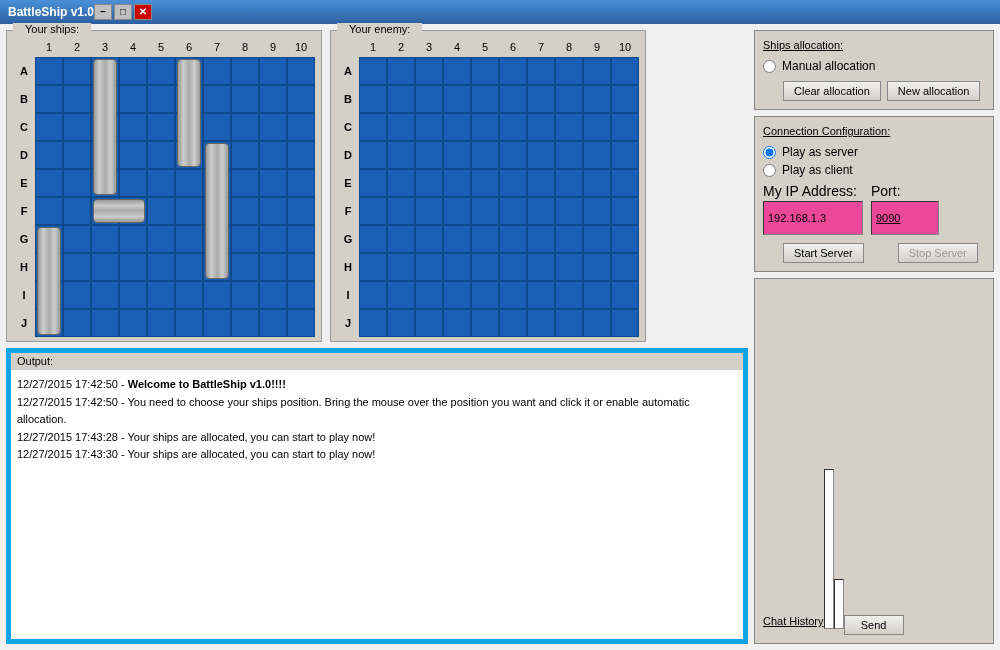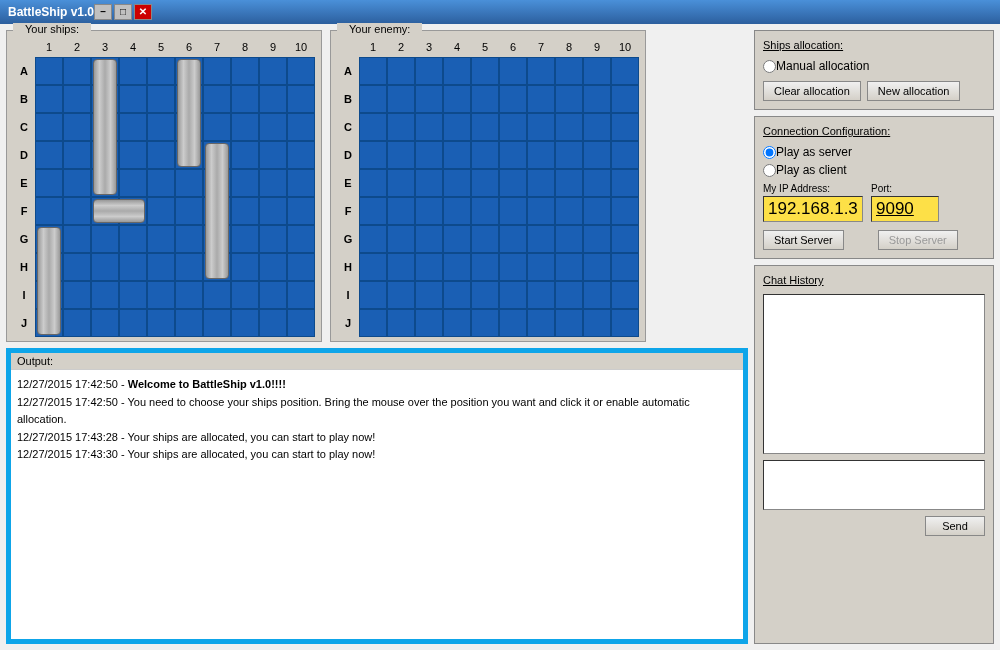"Manual allocation" .radio-option { gap: 0 -> 6px }
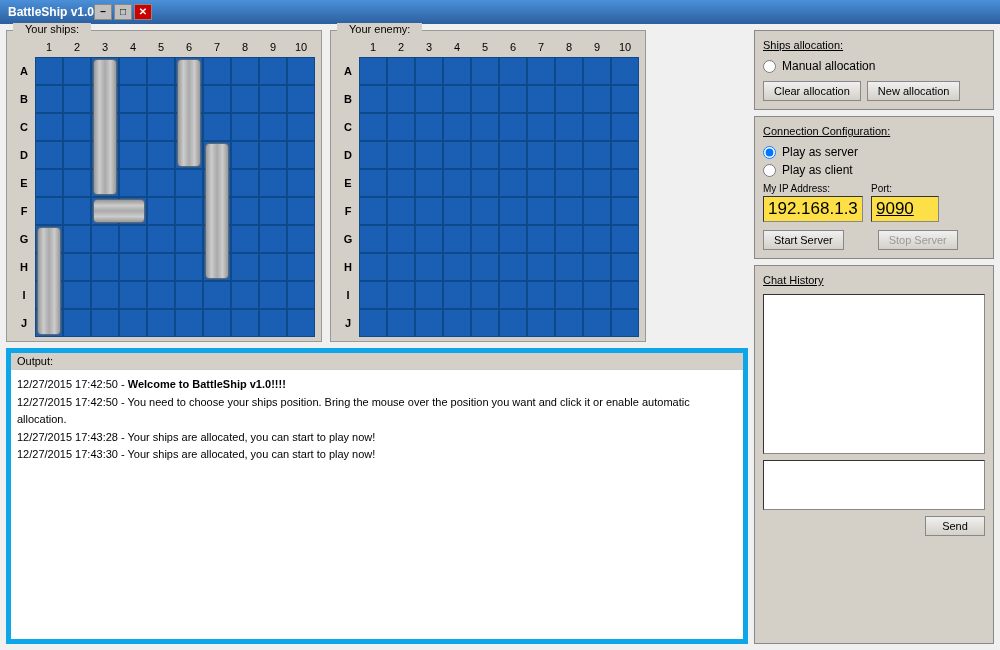"Clear allocation" .btn-row { margin-left: none -> 20px }
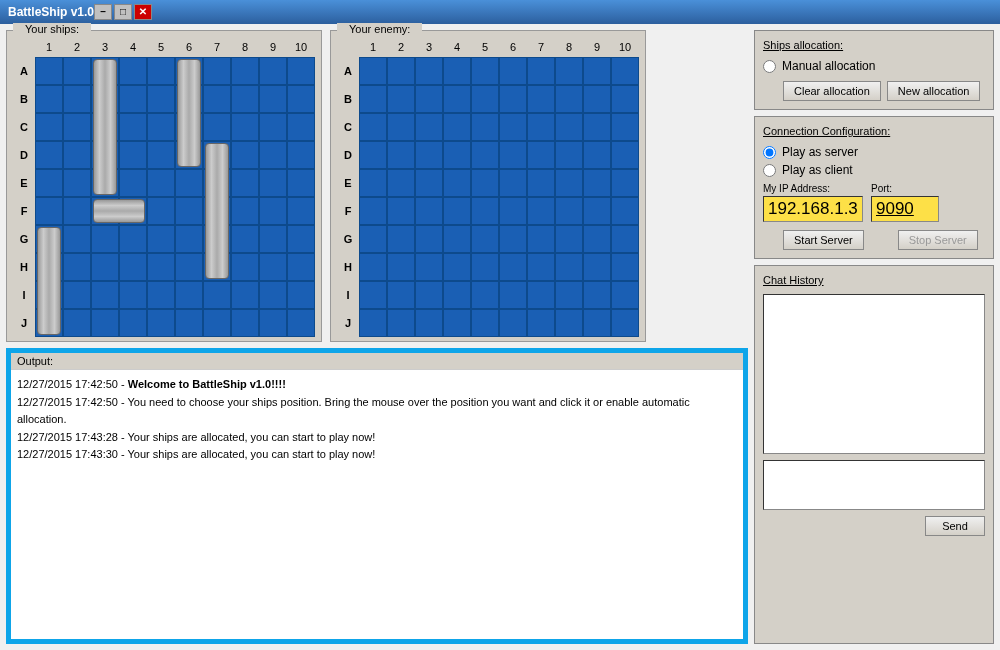"My IP Address:" .field-label { font-size: 10px -> 14px }
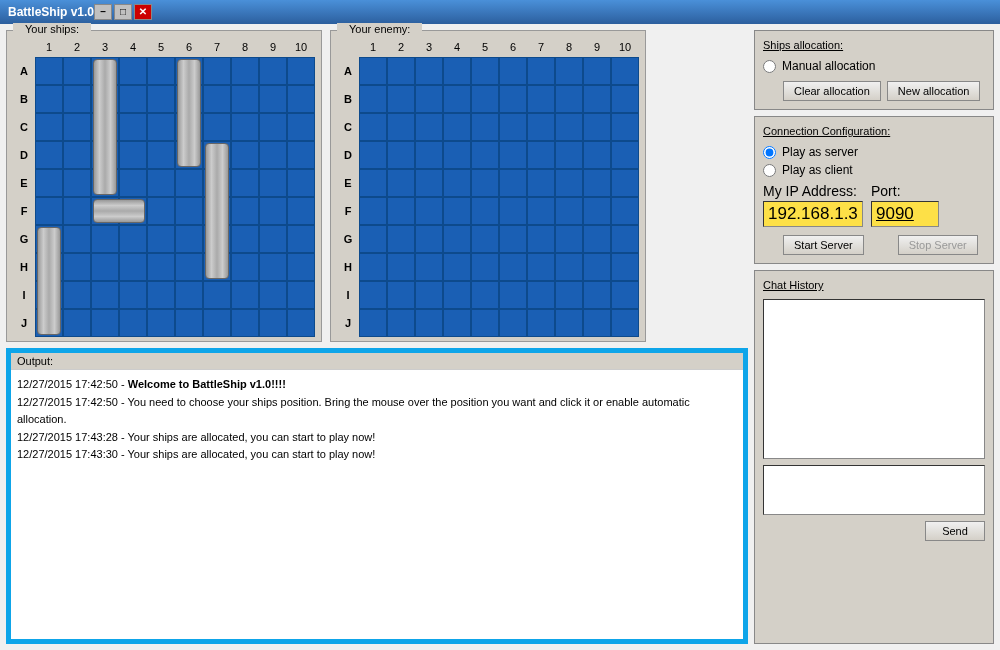"192.168.1.3" input[type="text"] { background: #fde047 -> #ec4899; font-size: 17px -> 11px; padding: 2px 4px -> 10px 4px }
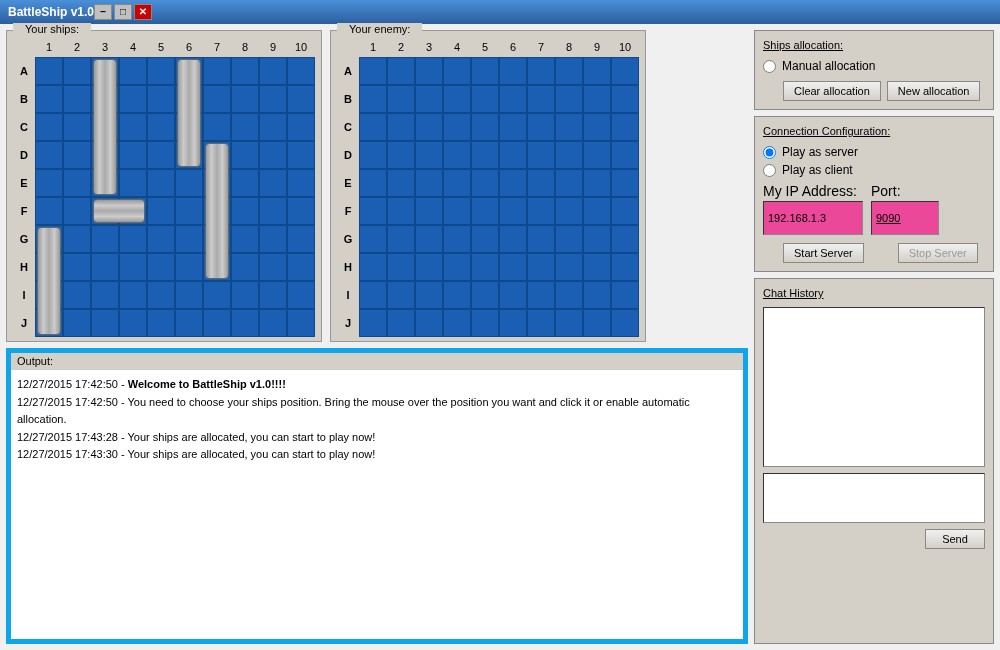"Chat History" div.panel-box { align-items: none -> flex-end; flex-direction: column -> row }
